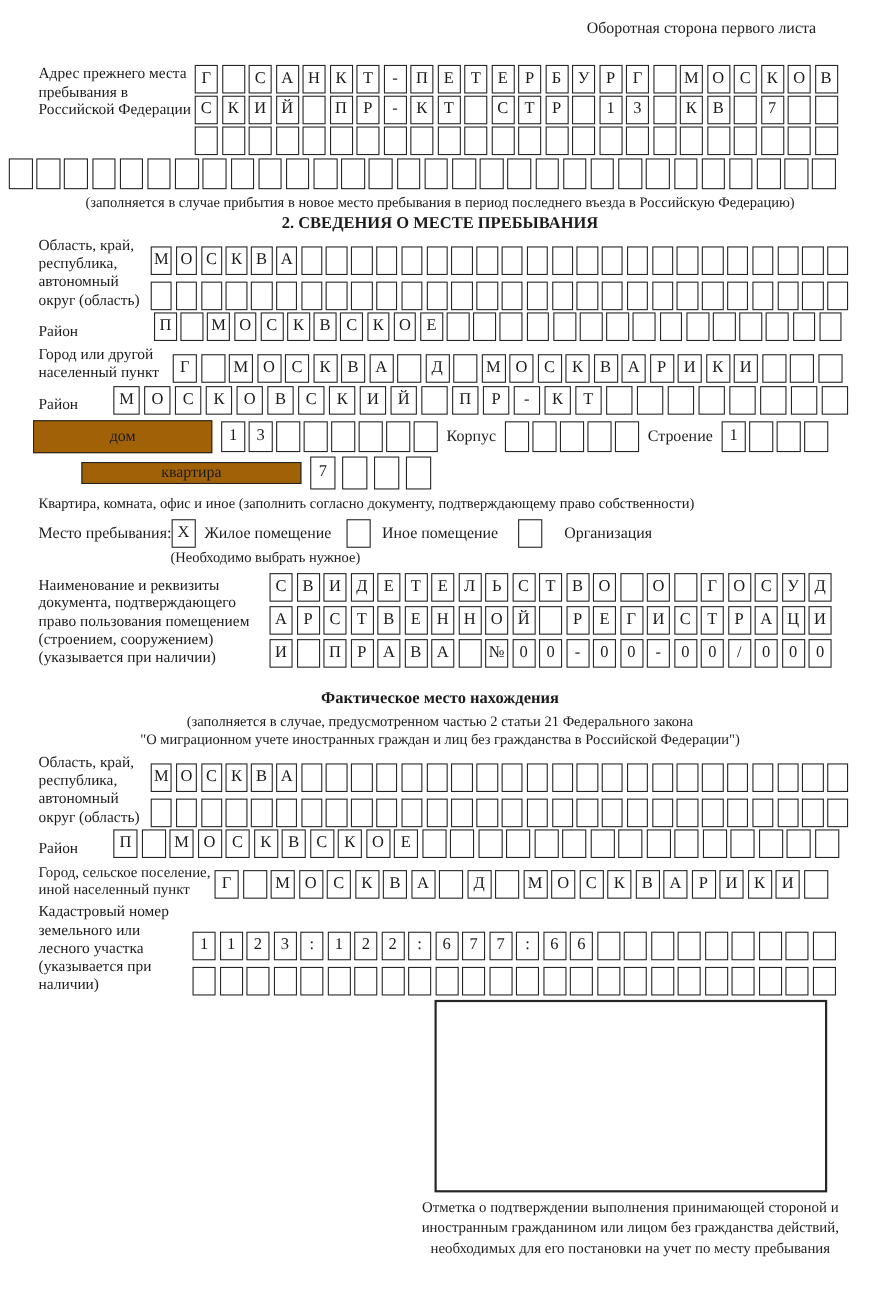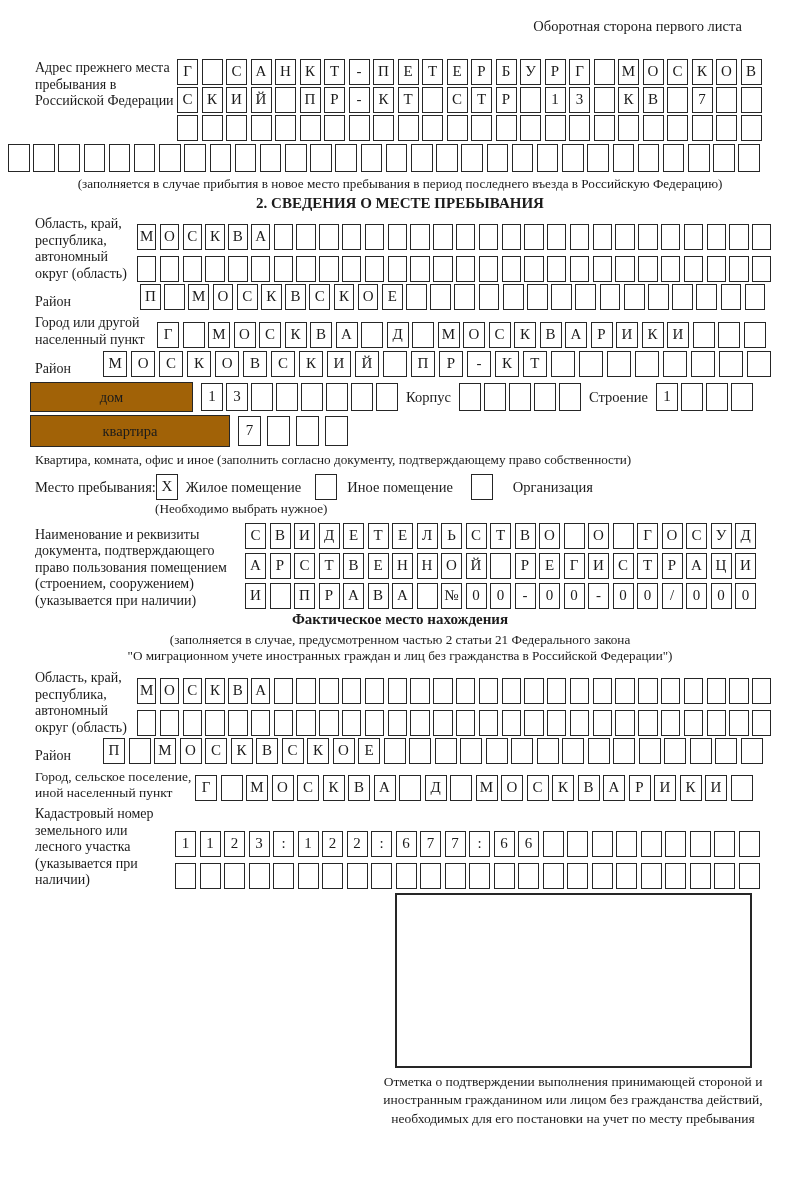"квартира" .apt-cell { height: 32px -> 20px; margin-left: none -> 44px }
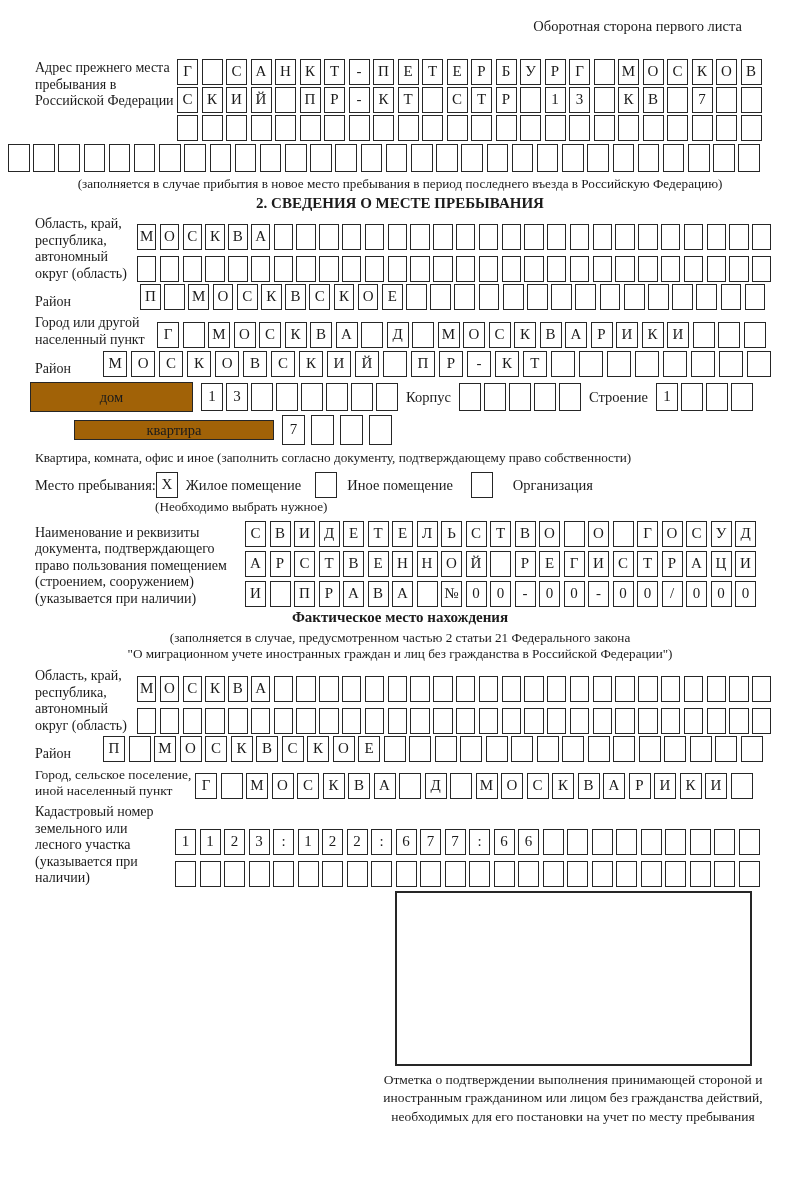"Фактическое место нахождения" .h3 { margin-top: 2px -> 20px }
